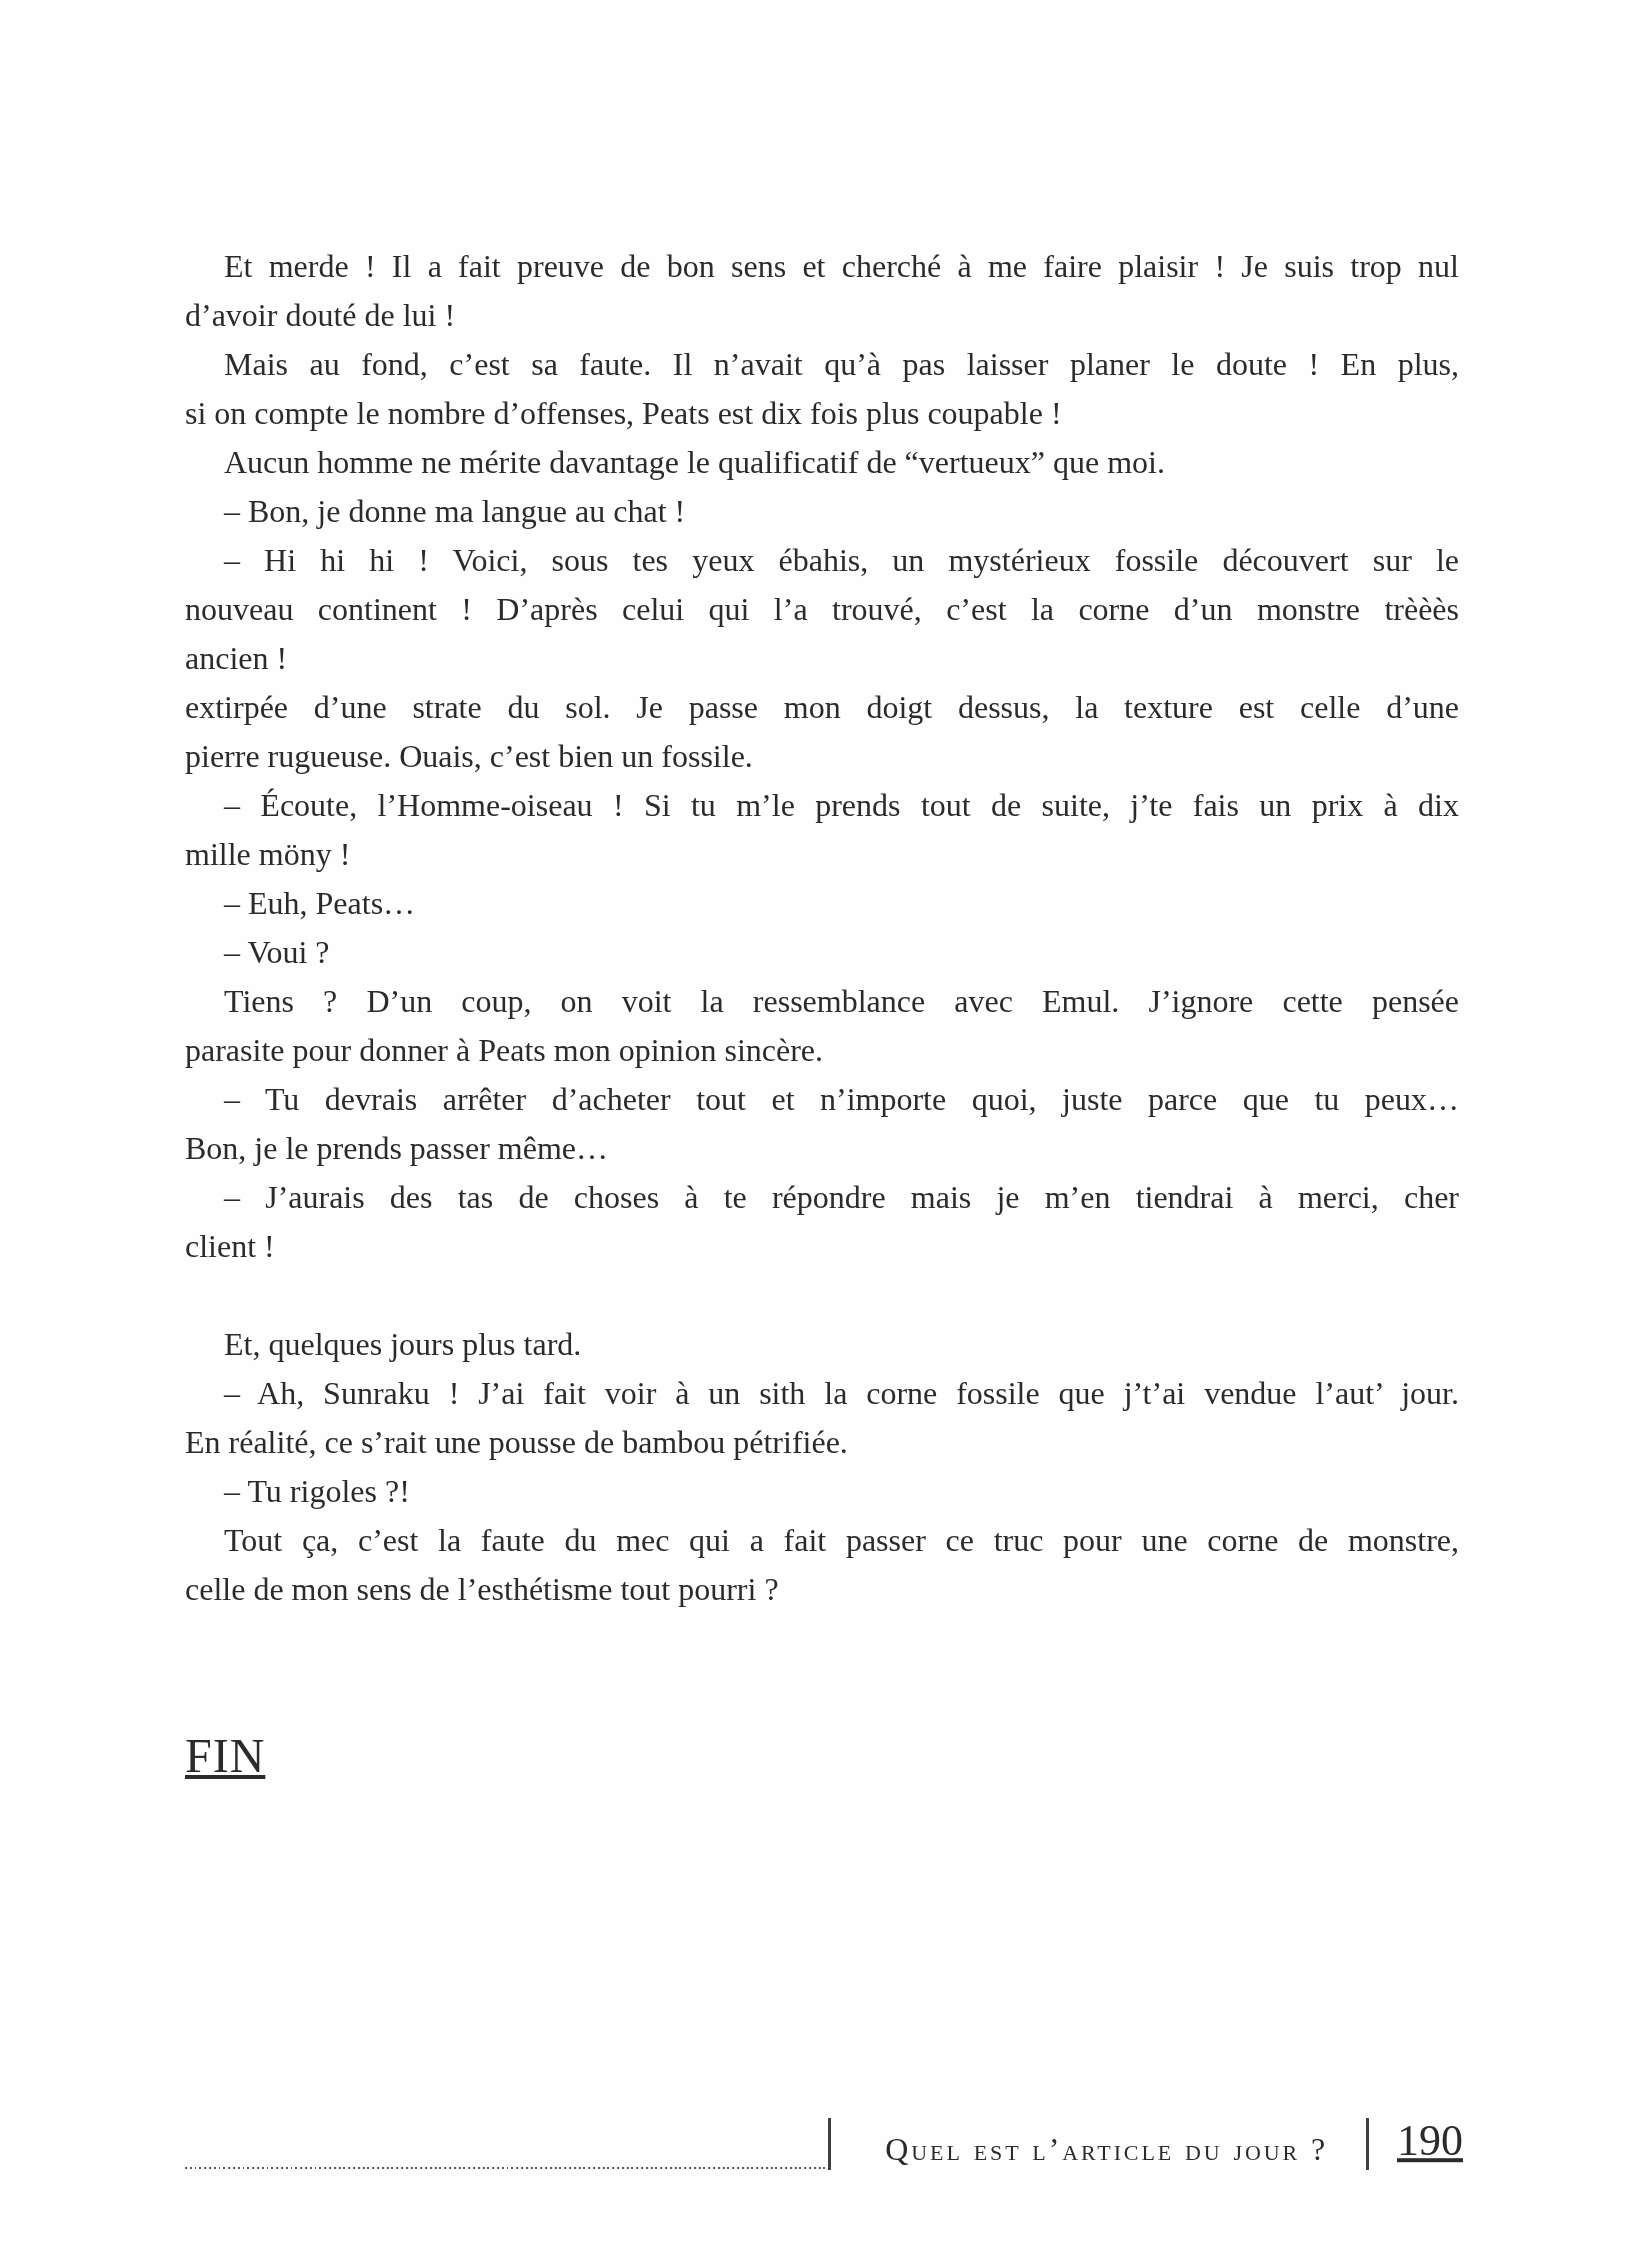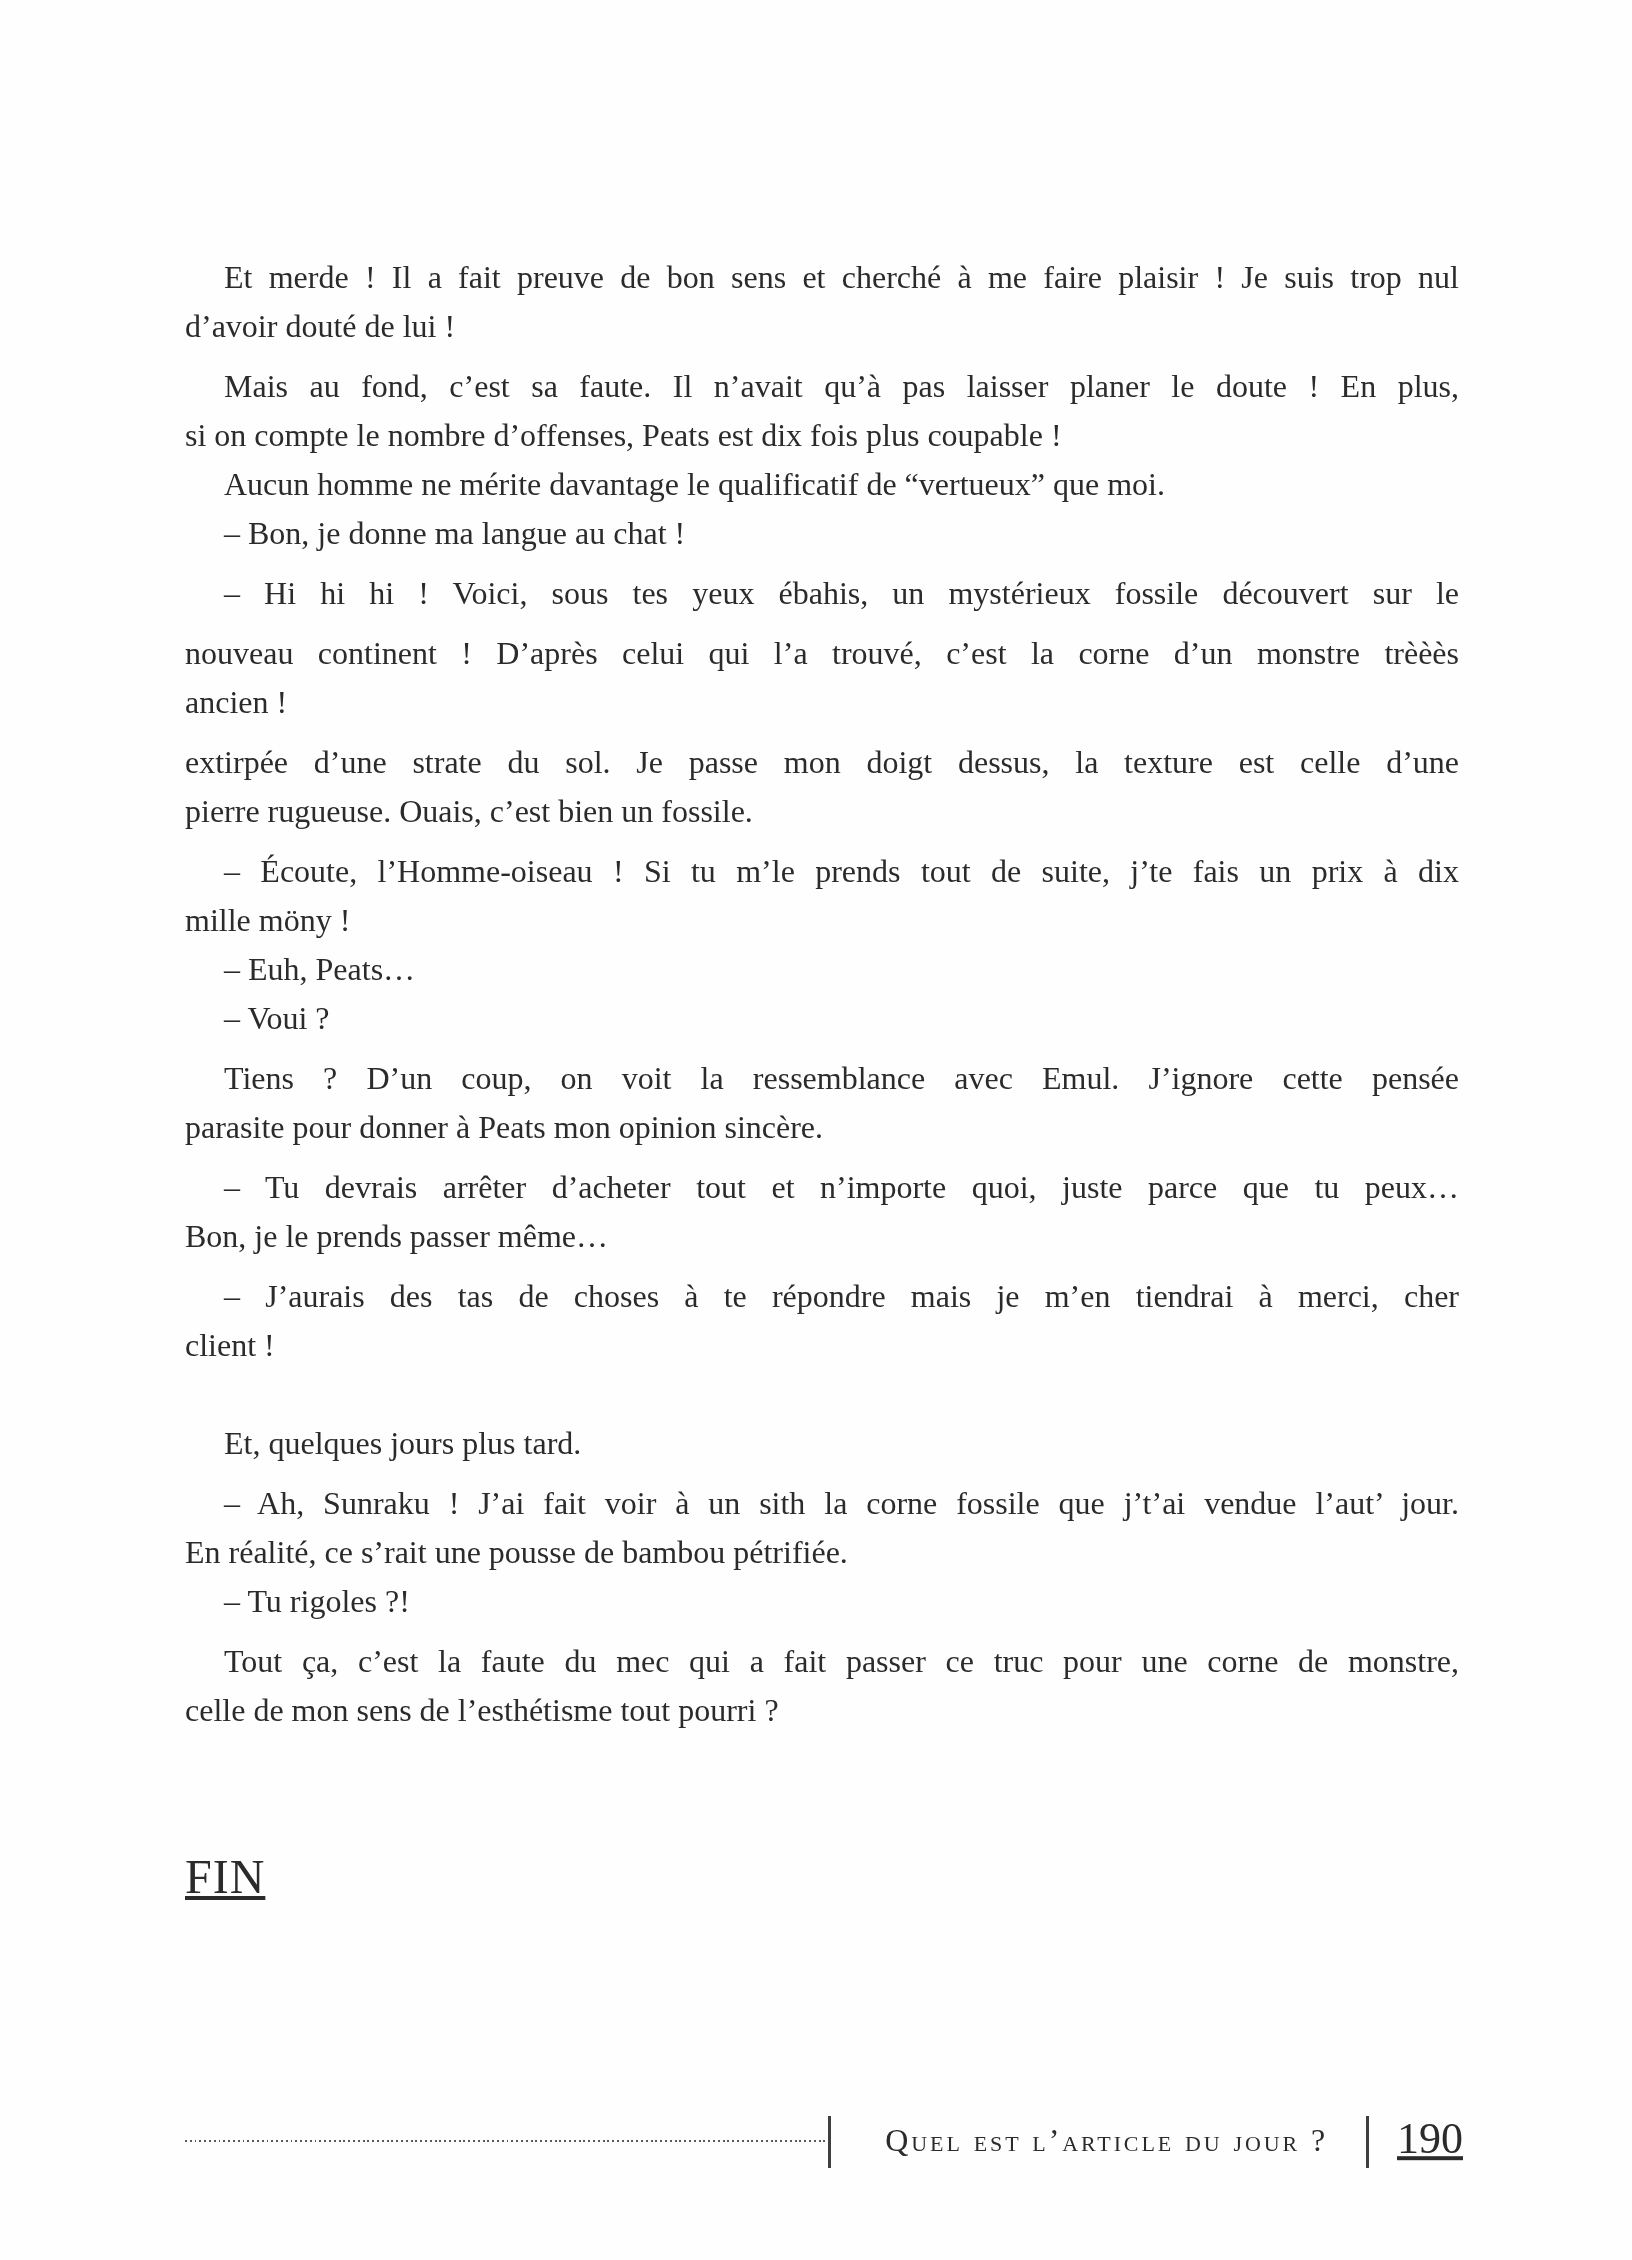"Et merde ! Il a" .line.stretch { margin-top: 11px -> none }
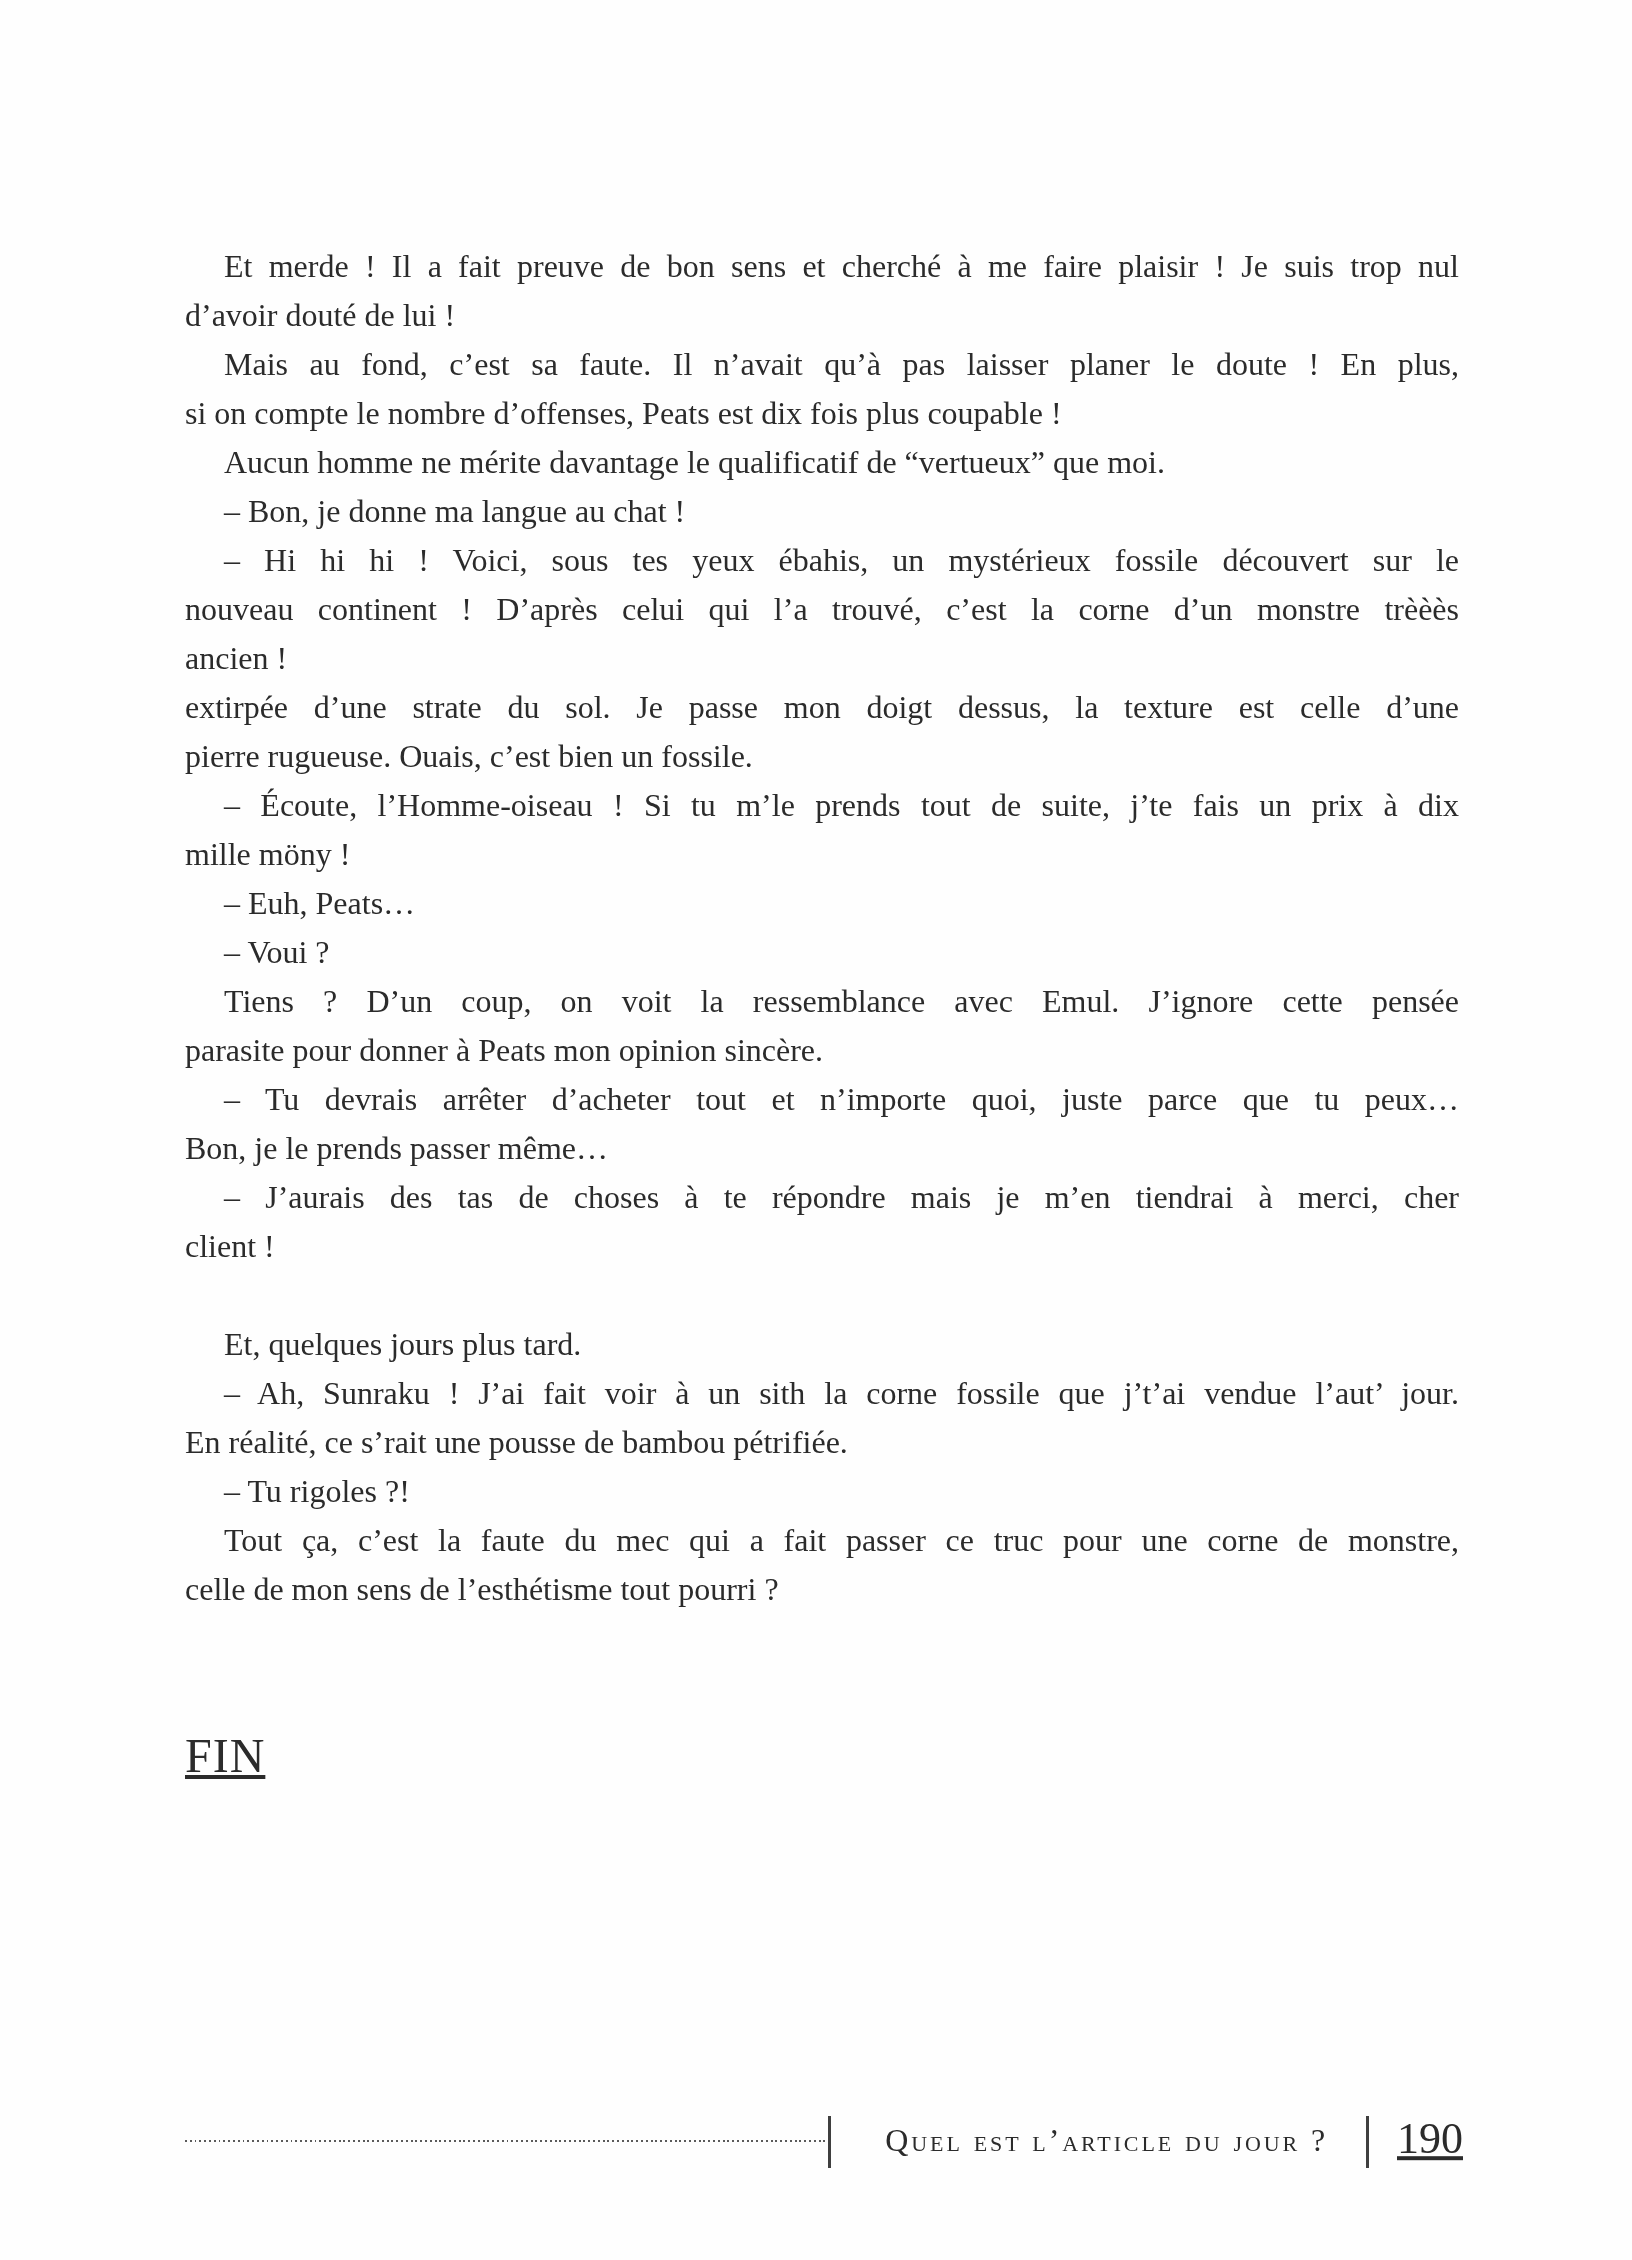"Quel est l’article du jour" .page-footer { align-items: center -> flex-end }
